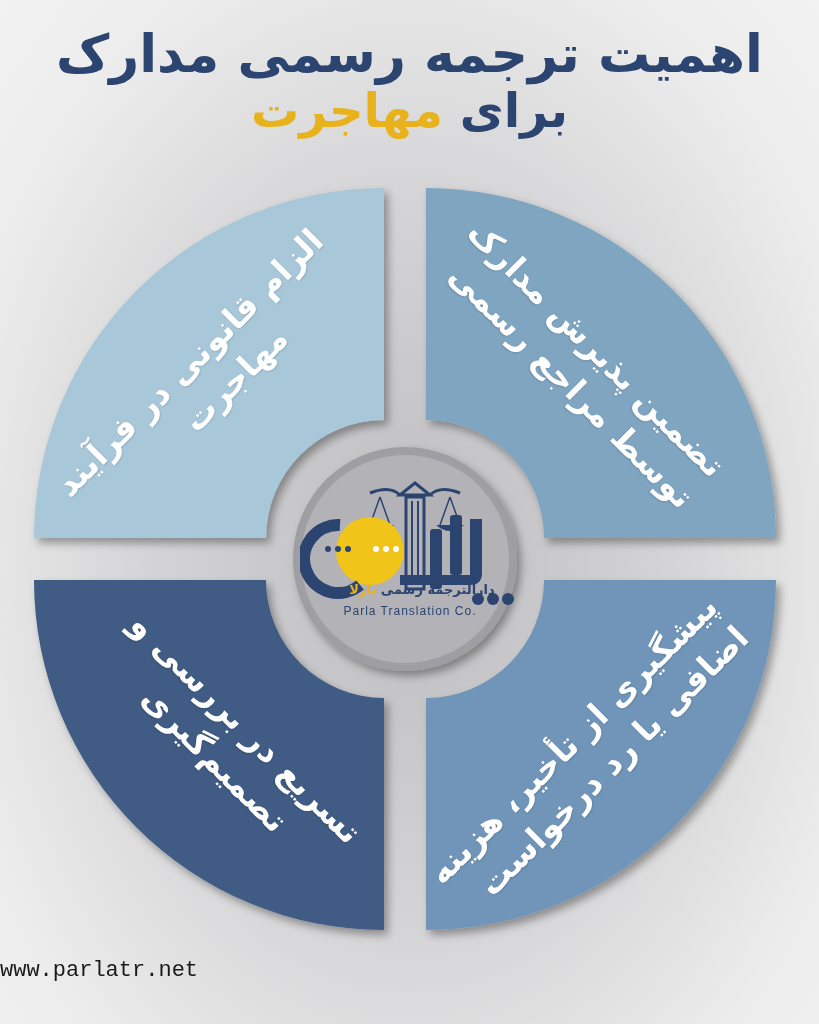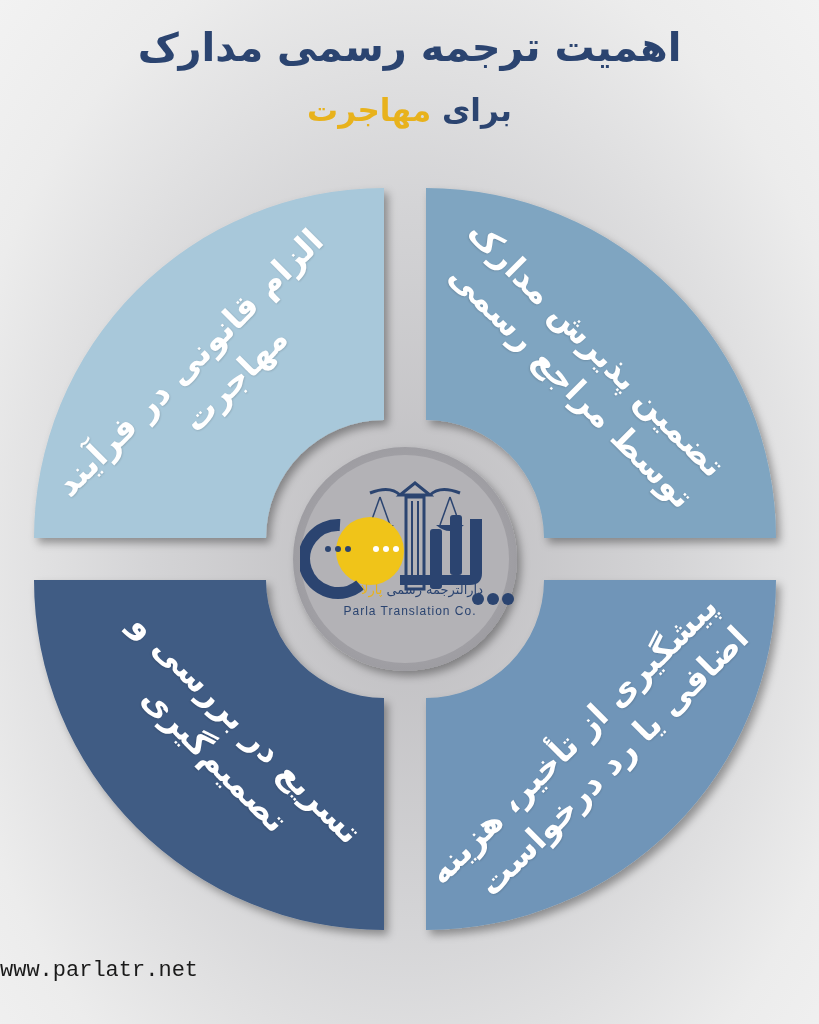"اهمیت ترجمه رسمی مدارک" .title.l1 { font-size: 40px -> 52px }
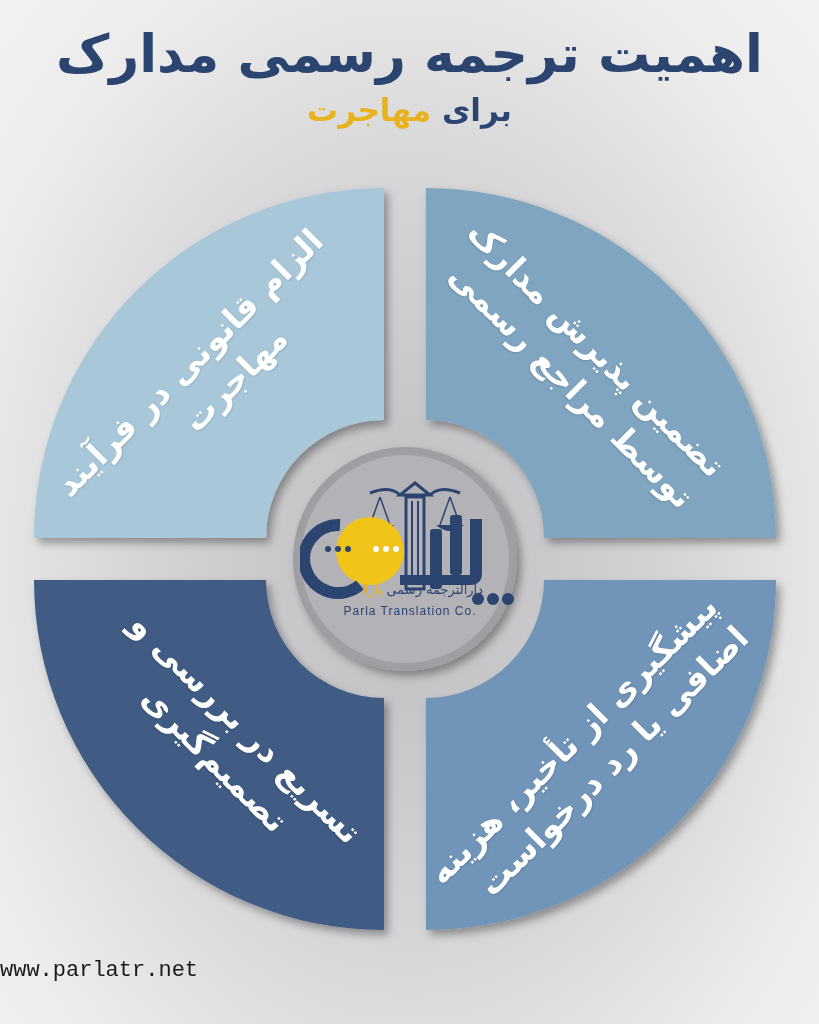"برای مهاجرت" .title.l2 { font-size: 31px -> 48px; top: 92px -> 82px }
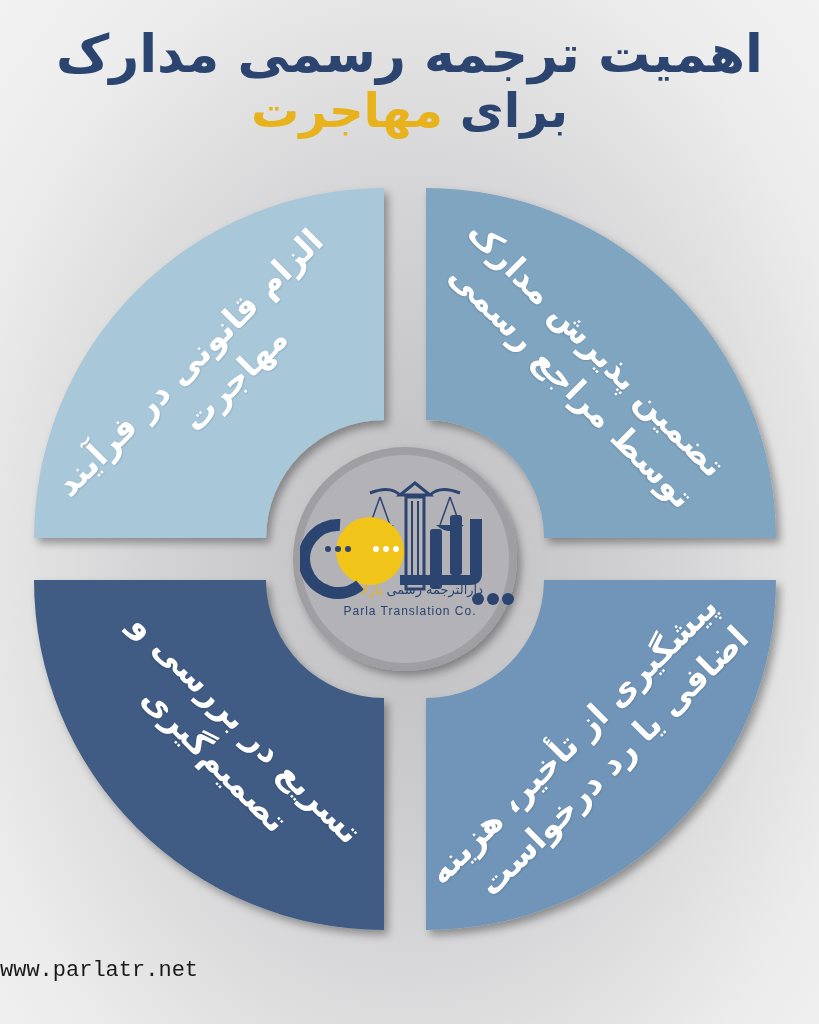"دارالترجمه رسمی پارلا" .logo-fa { font-weight: normal -> bold }
